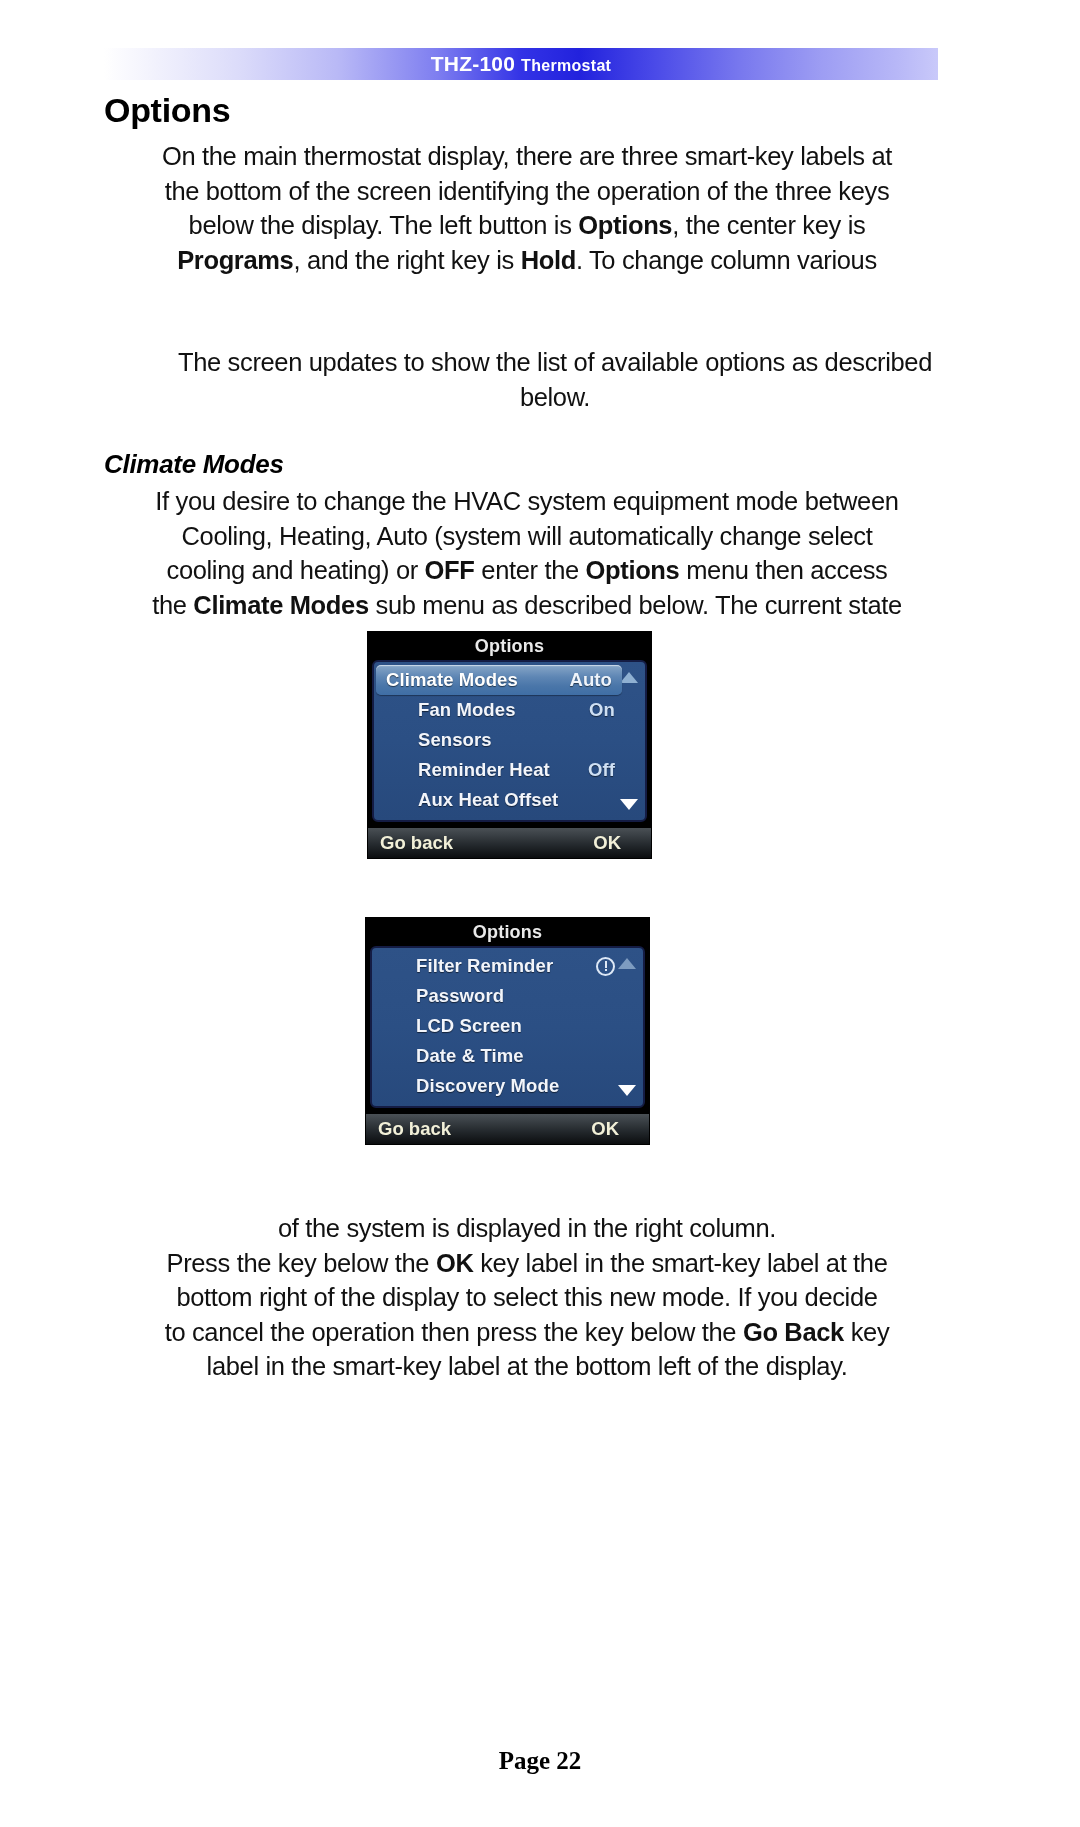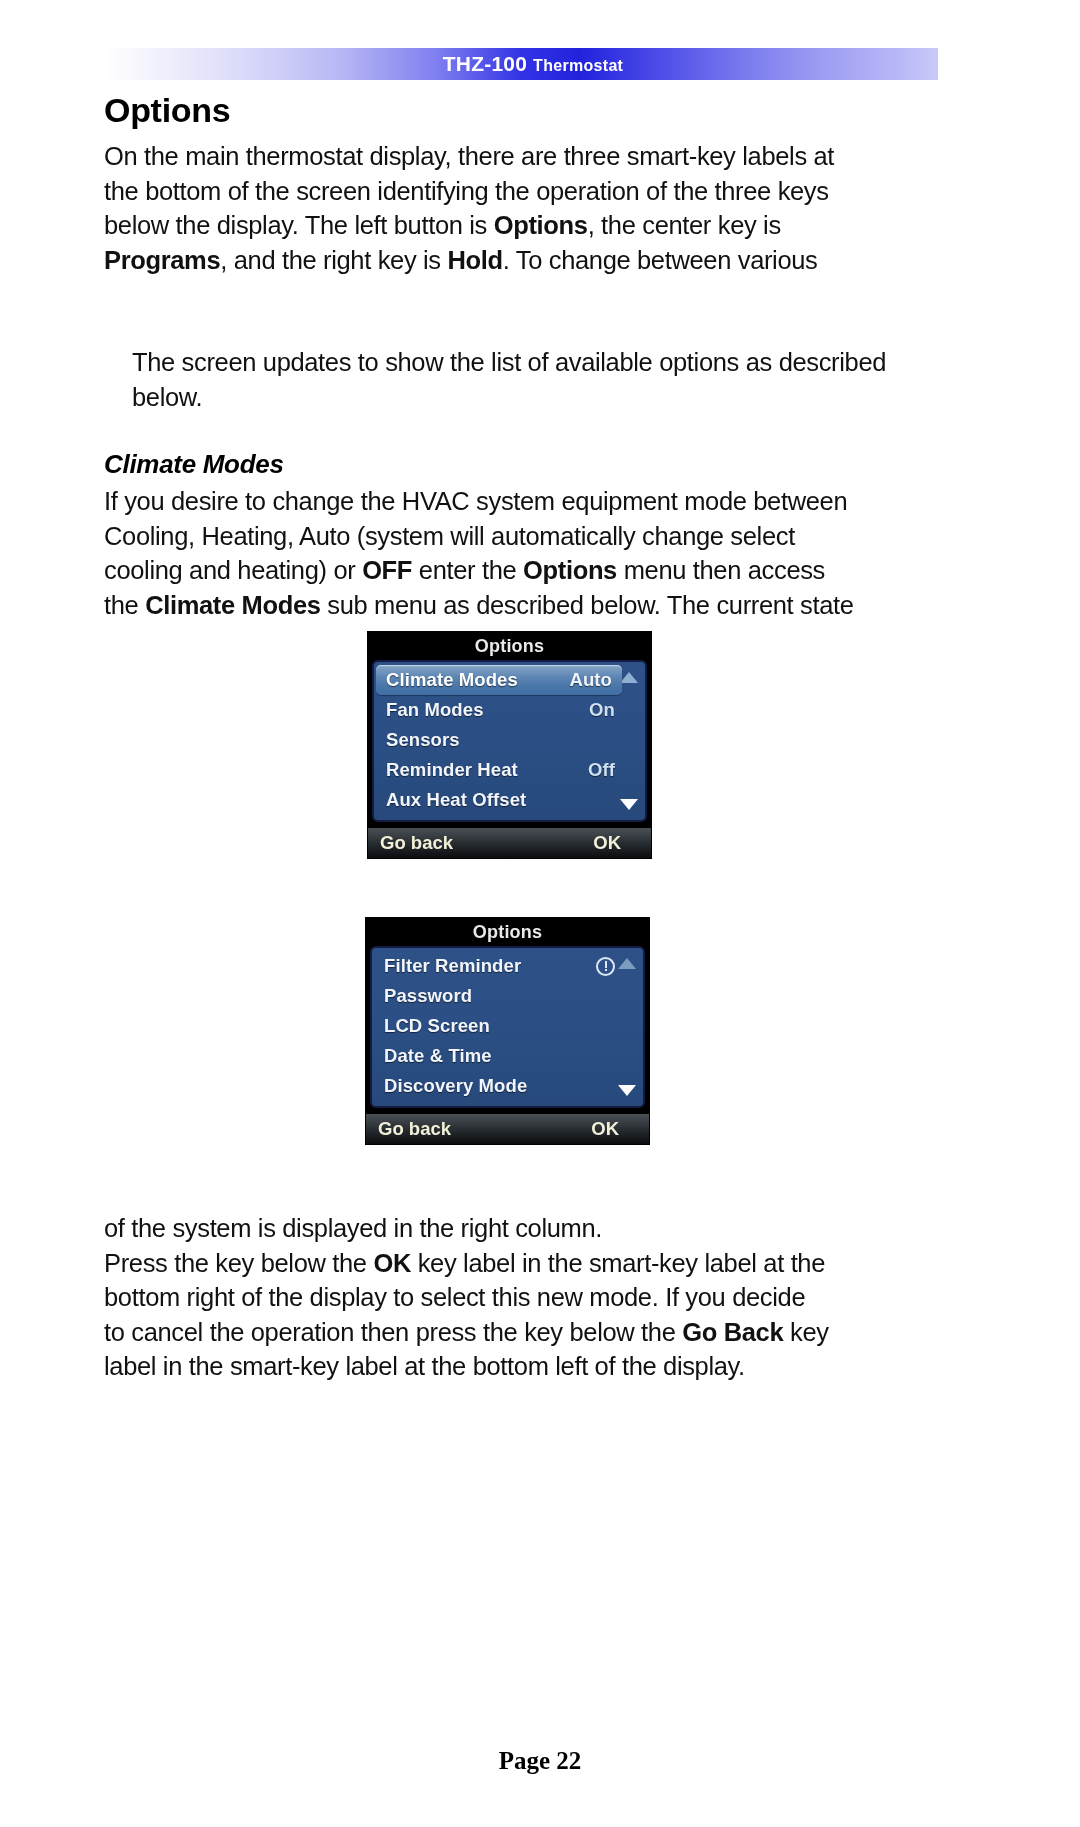"THZ-100 Thermostat" .header-title { left: 12px -> 0 }
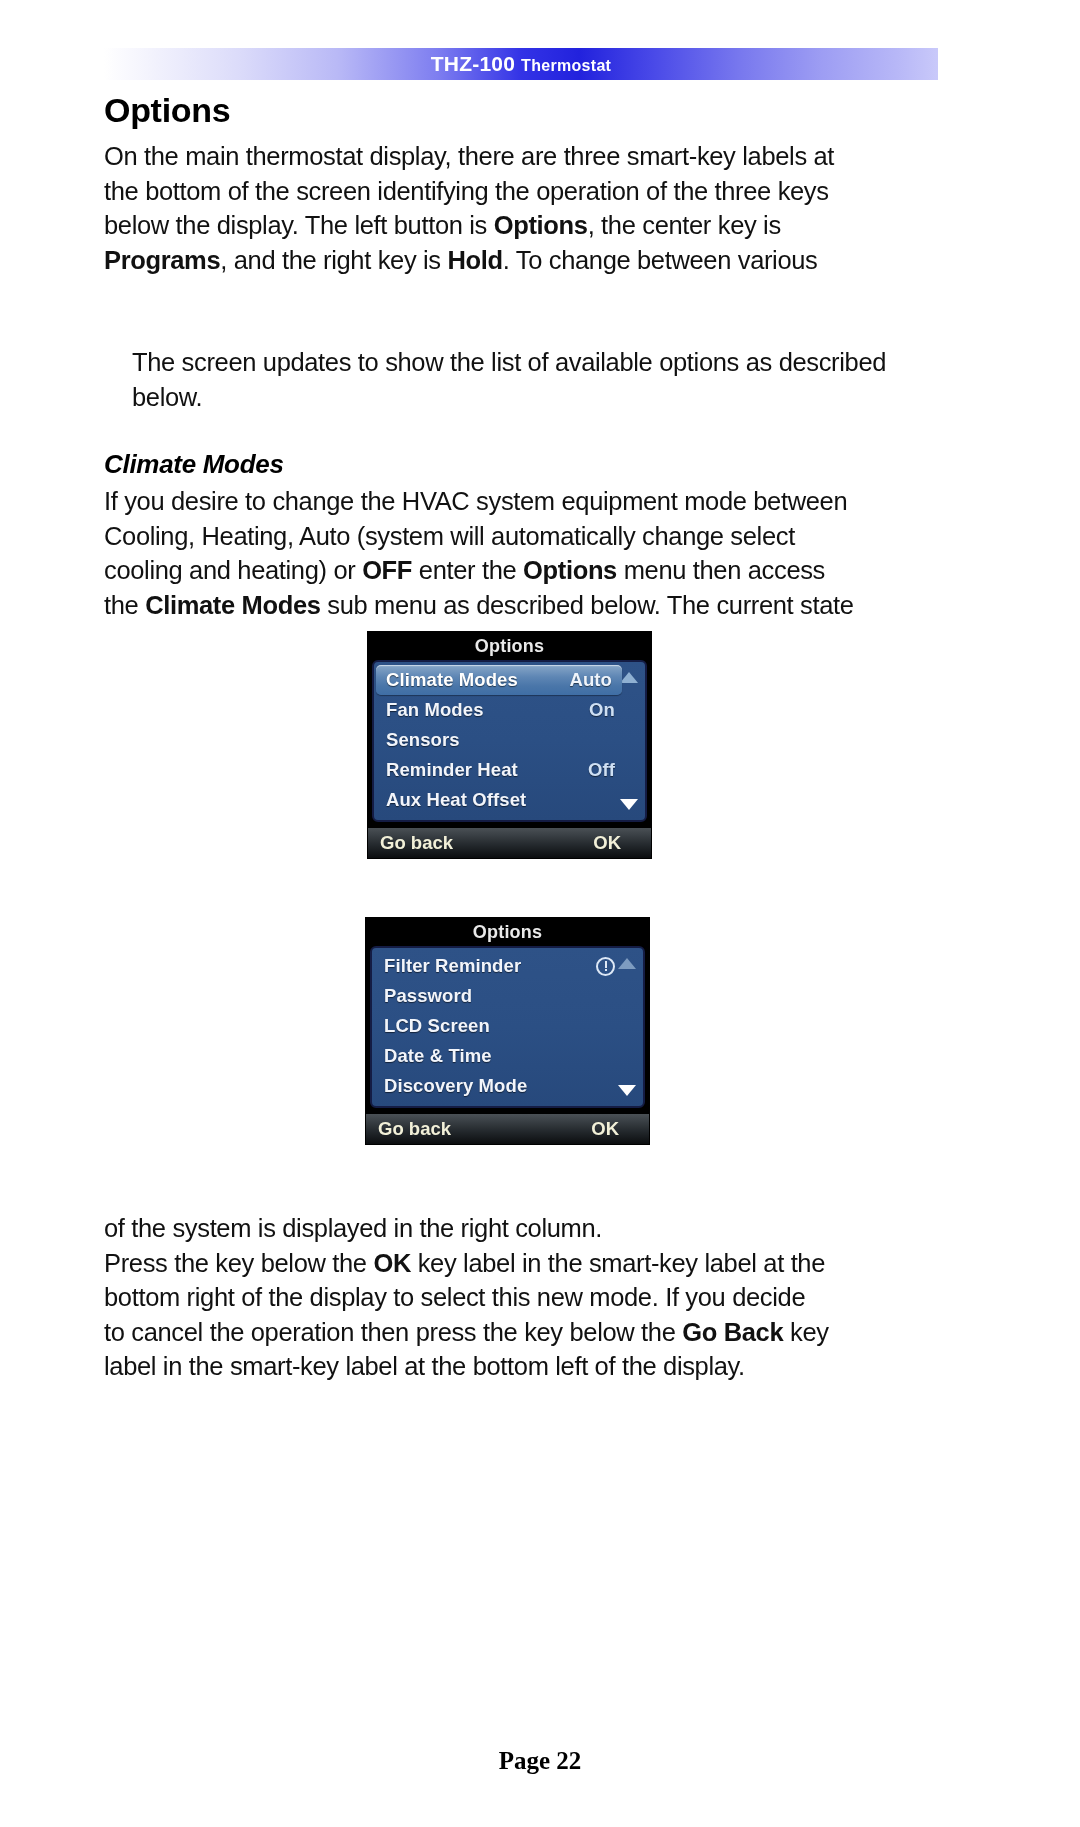"On the main thermostat display," p.body, .body { text-align: left -> center }
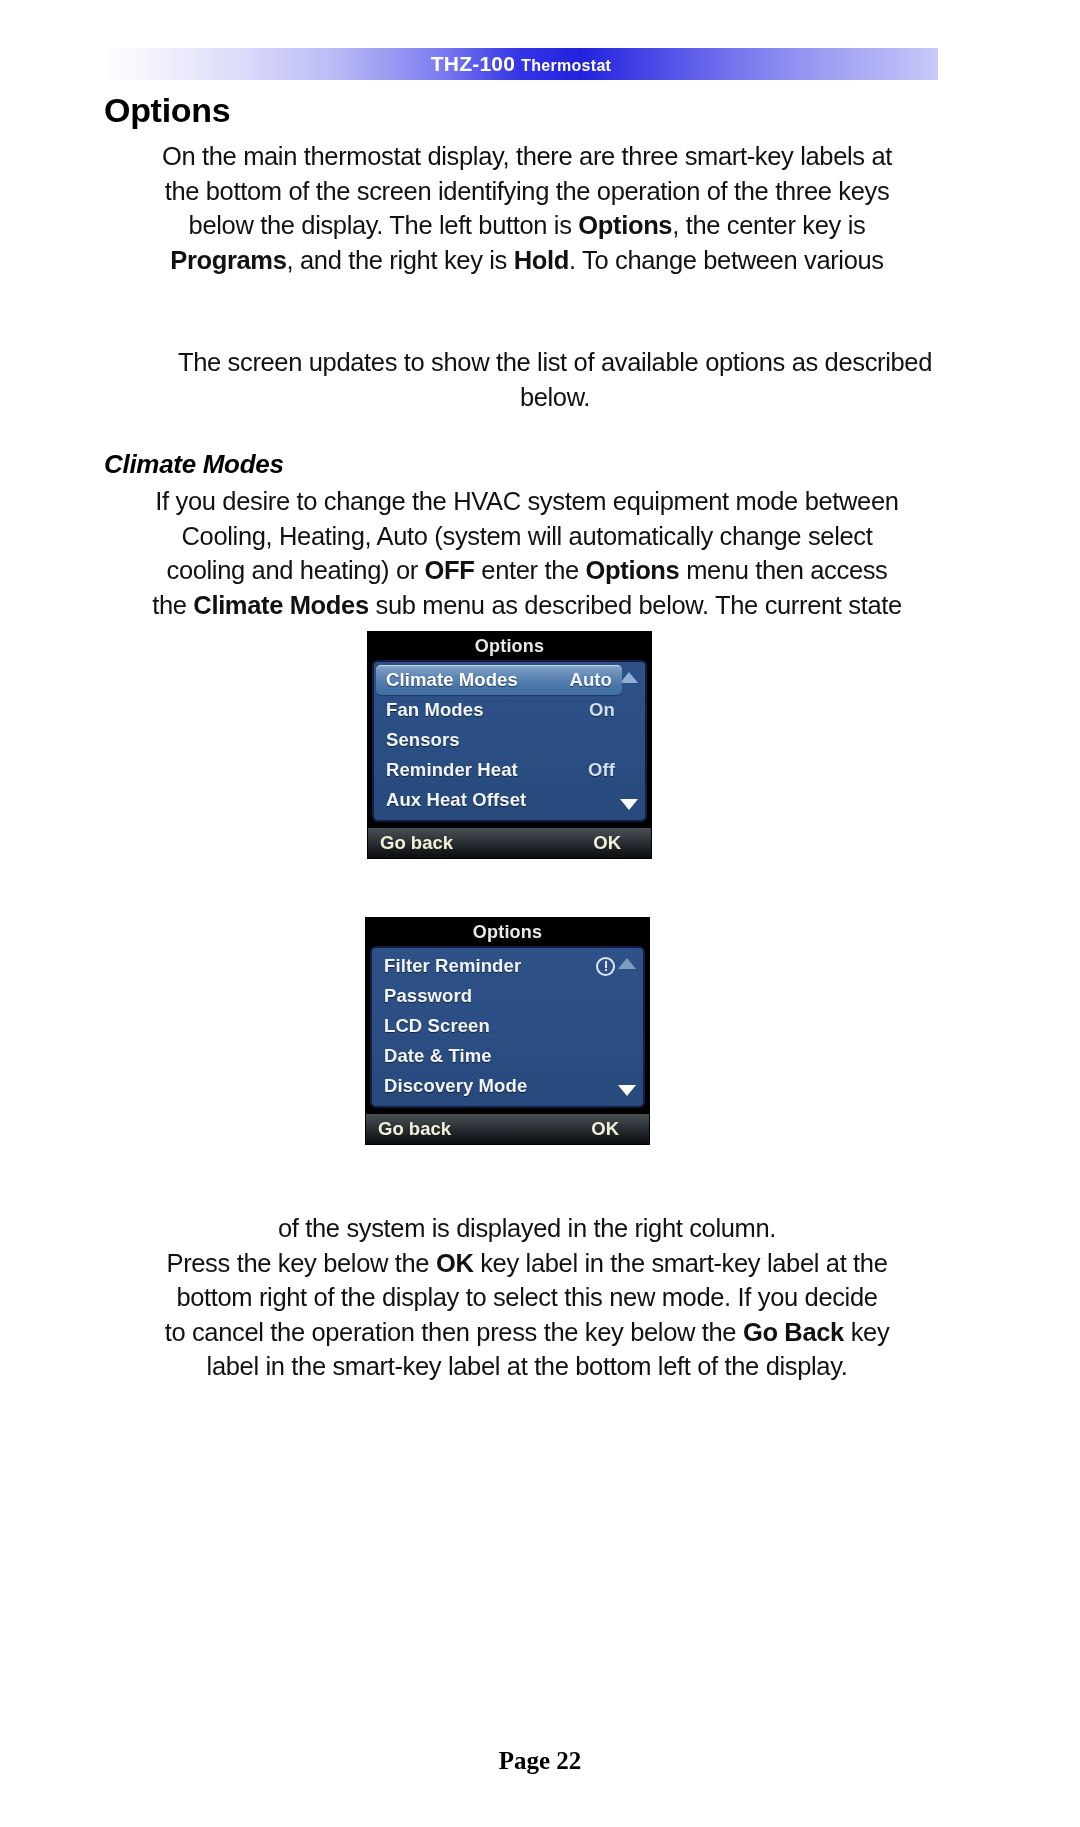". To change between various" span { text: between -> column }
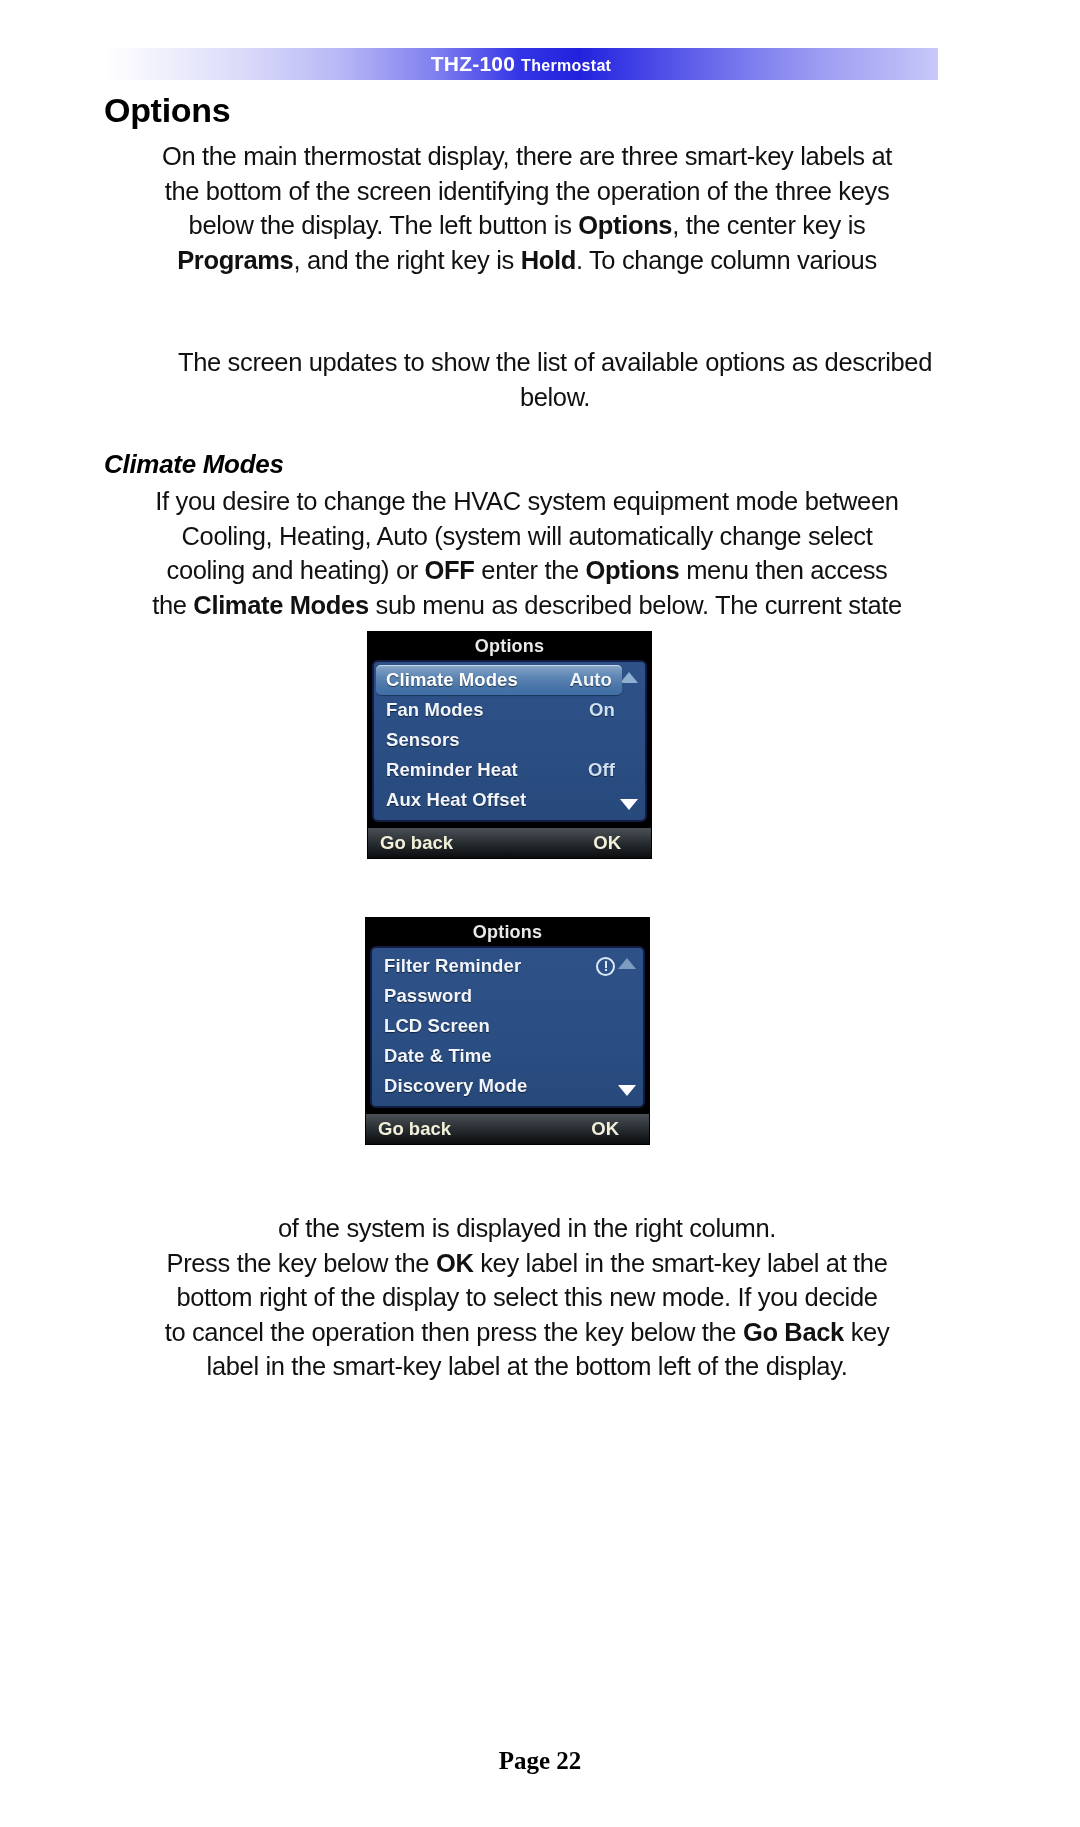"Fan Modes" .lcd-row { margin-left: none -> 32px }
